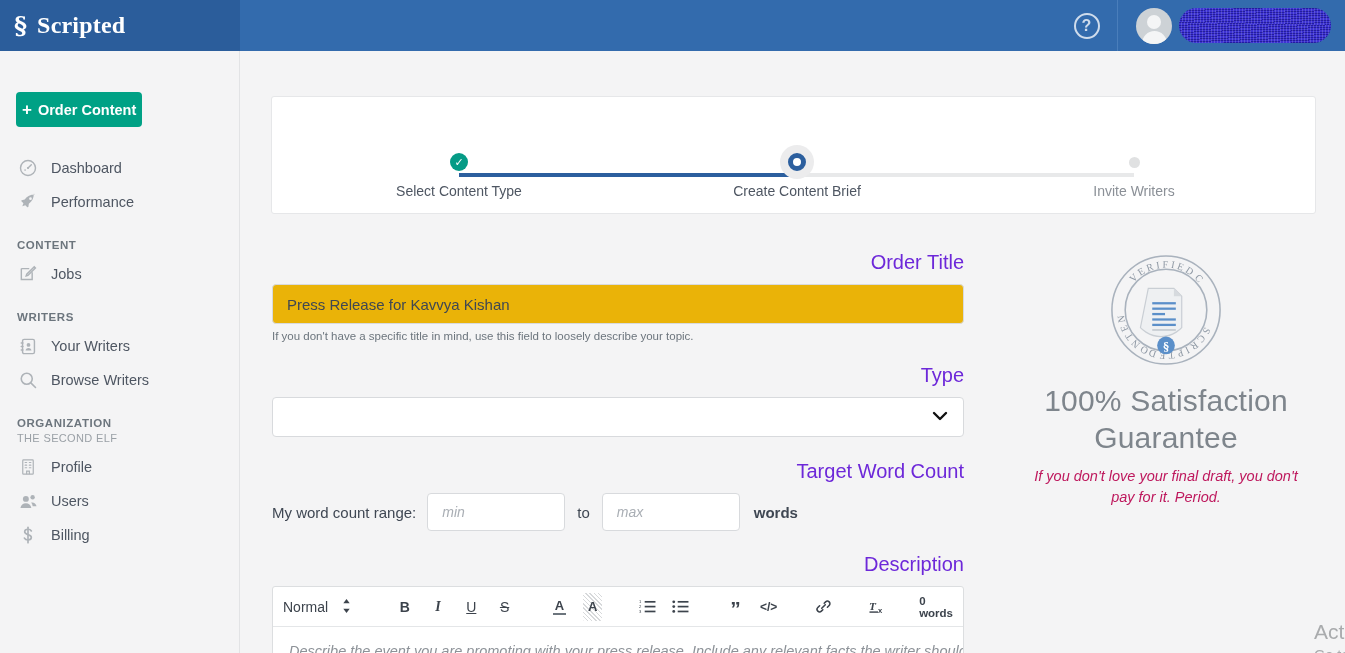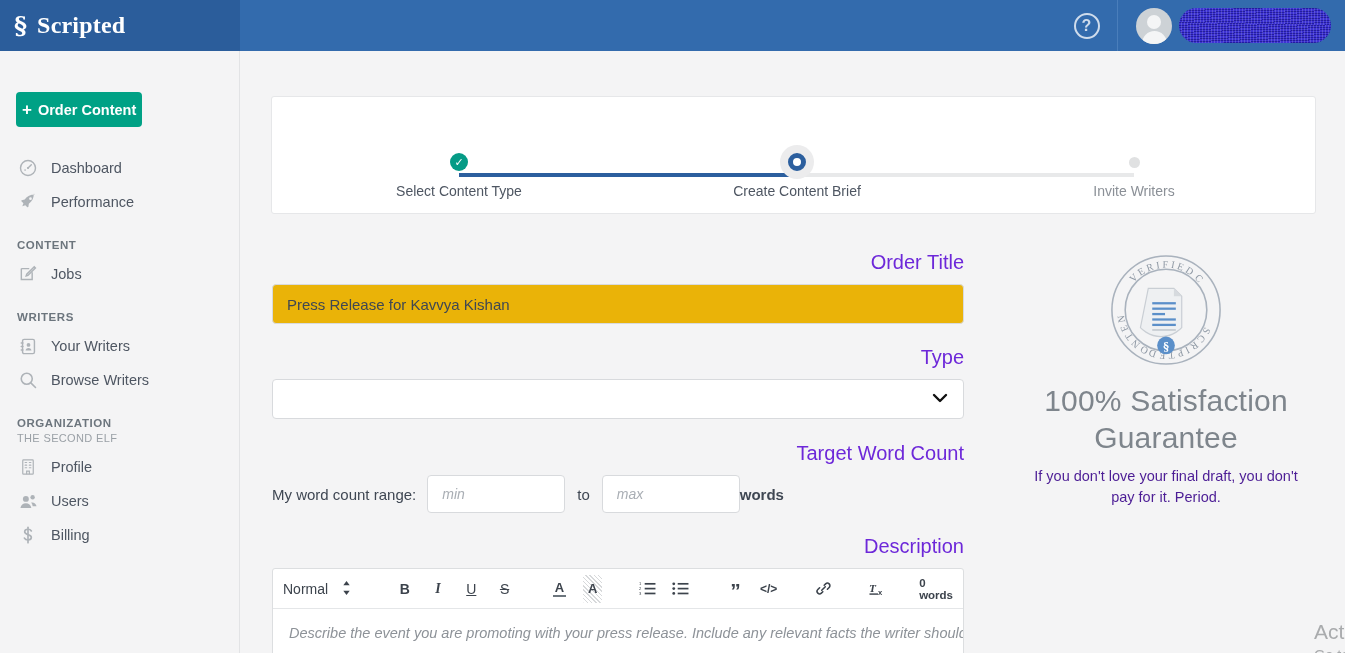"If you don't have a" div.helper-text { html: none -> <div>If you don't have a specific title in mind, use this field to loosely describe your topic.</div> }
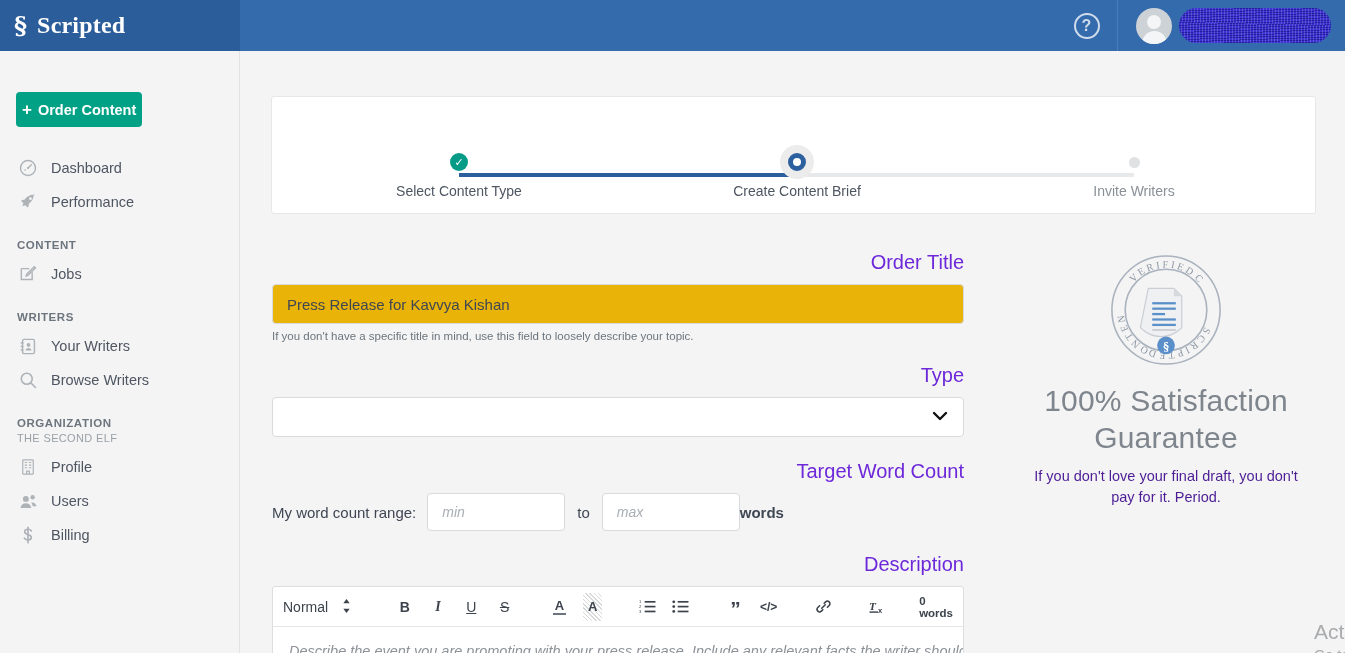"If you don't love your" #guarantee-sub { color: #4c1d95 -> #be185d; font-style: none -> italic }
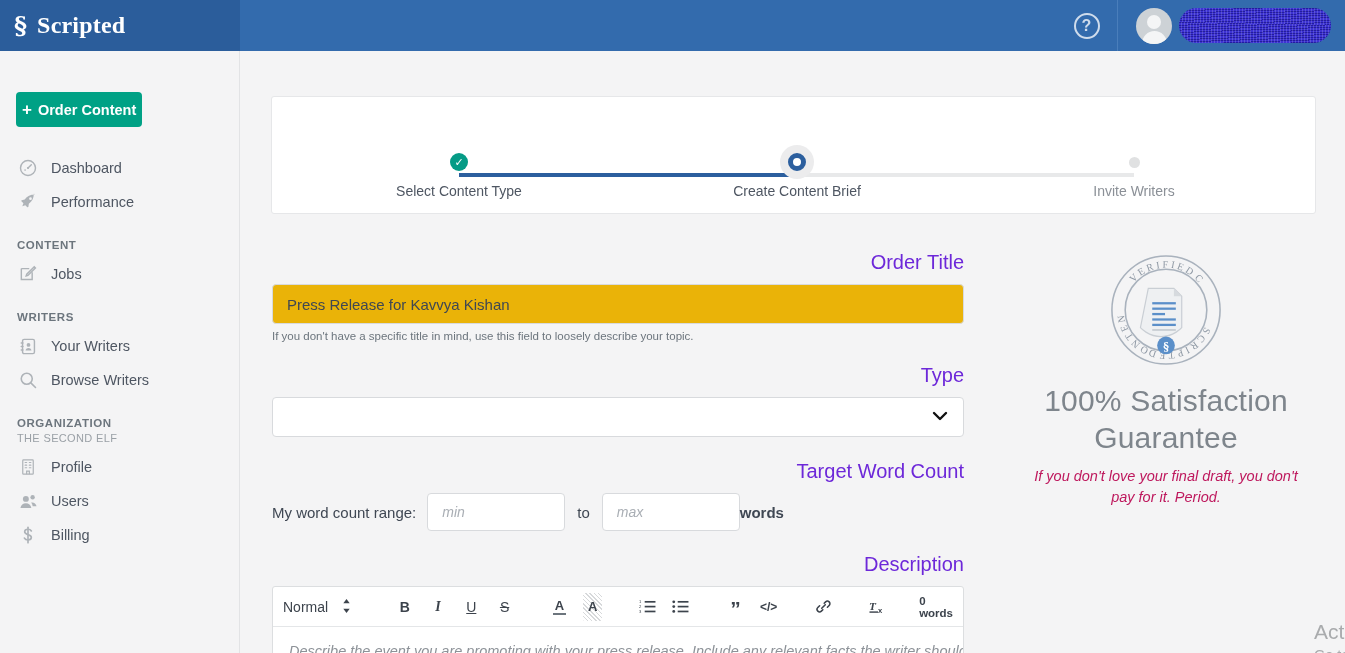"words" .wc-suffix { margin-left: none -> 14px }
